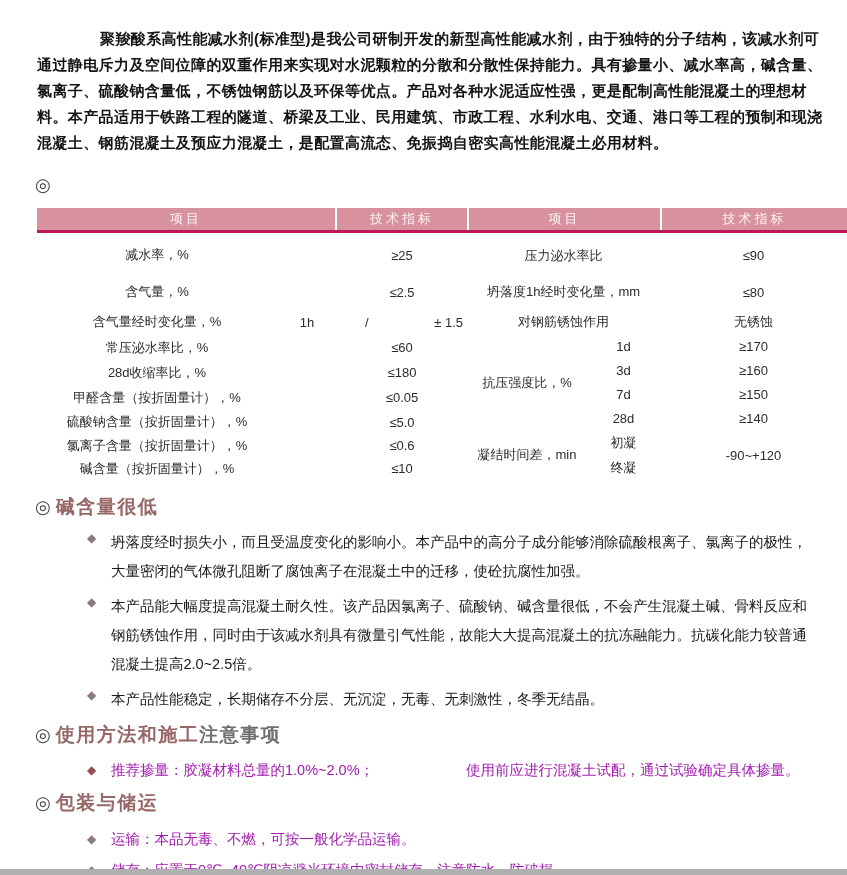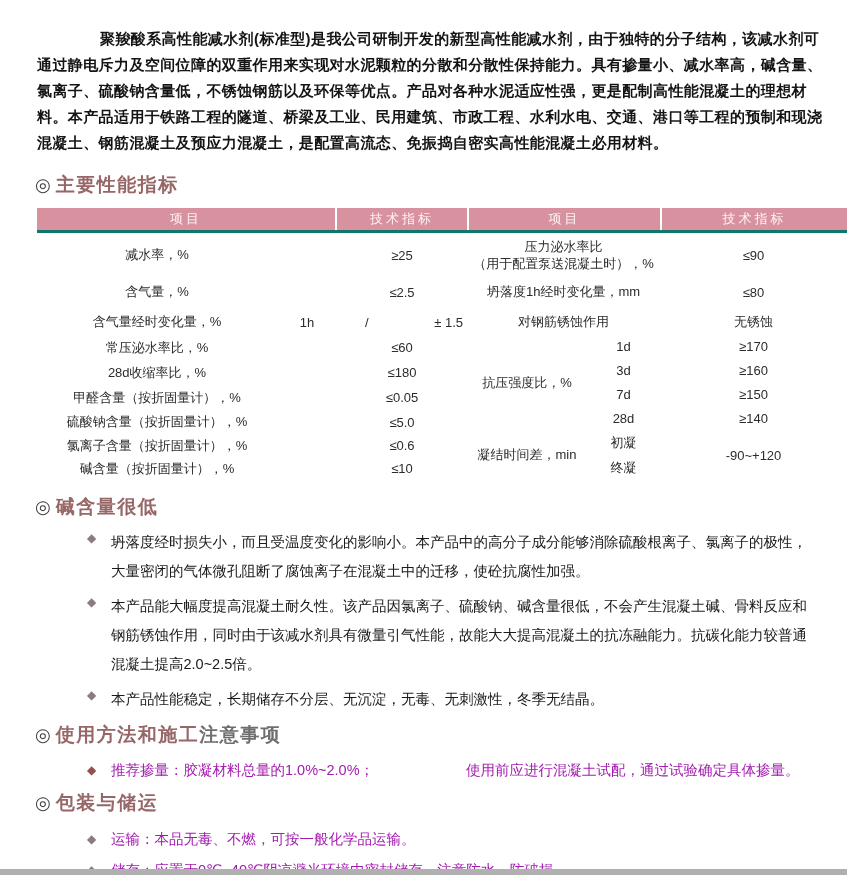"主要性能指标" span.sec-title { html: <span>主要性能指标</span> -> none }
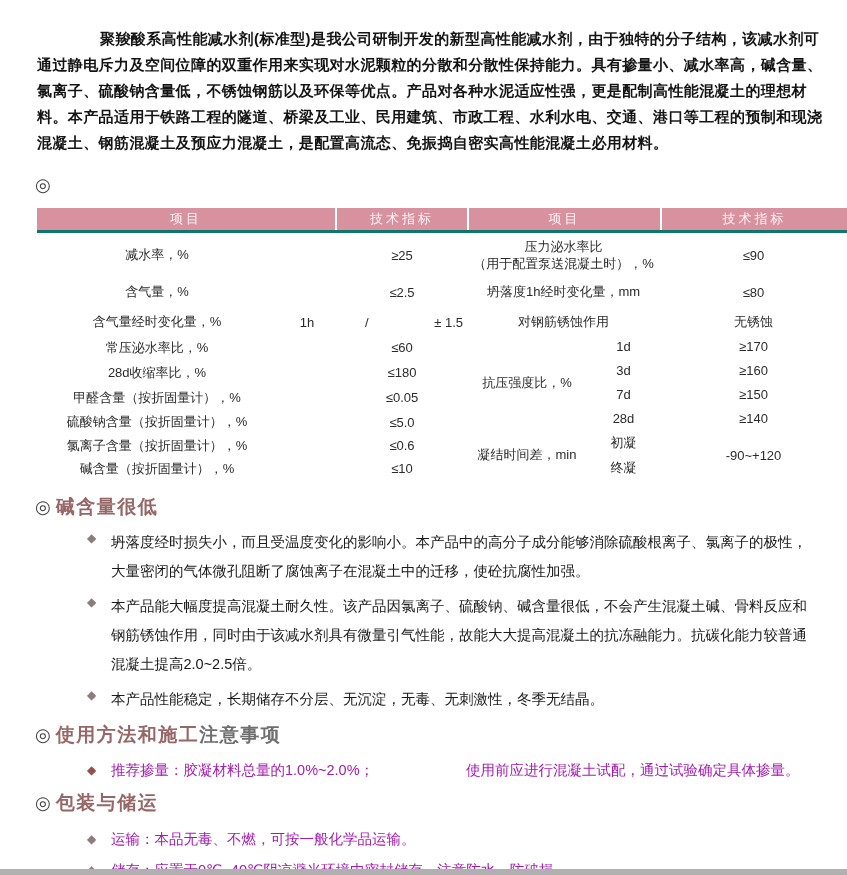"项目" .thead { border-bottom: 3px solid #0f766e -> 3px solid #be185d }
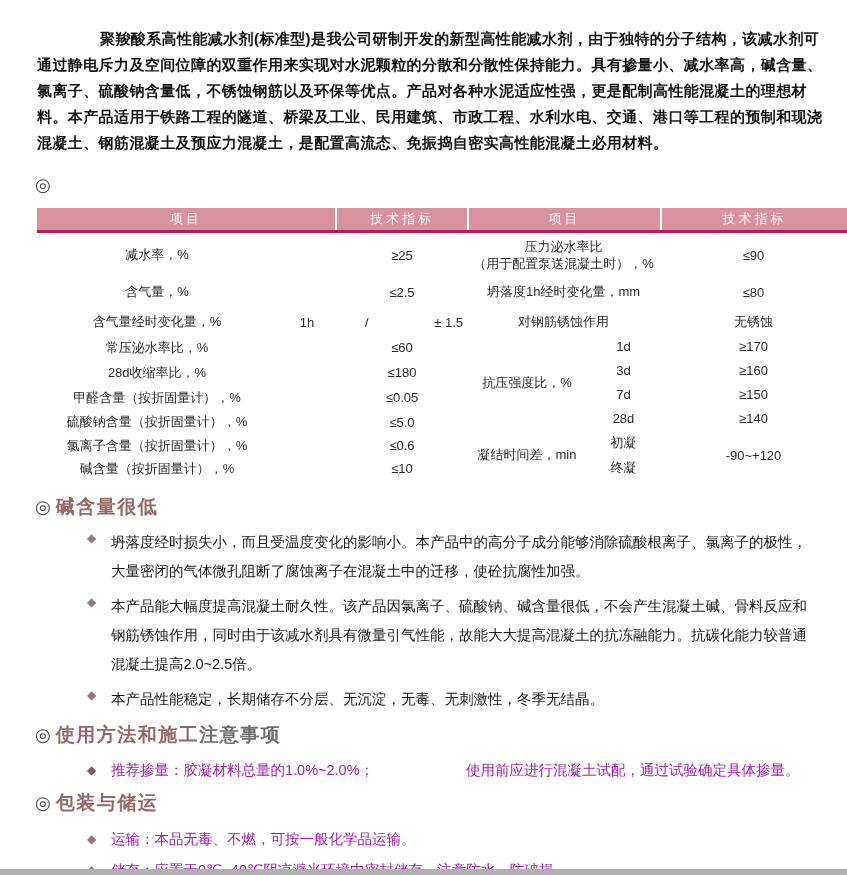"（用于配置泵送混凝土时），%" div { html: <div>（用于配置泵送混凝土时），%</div> -> none }
